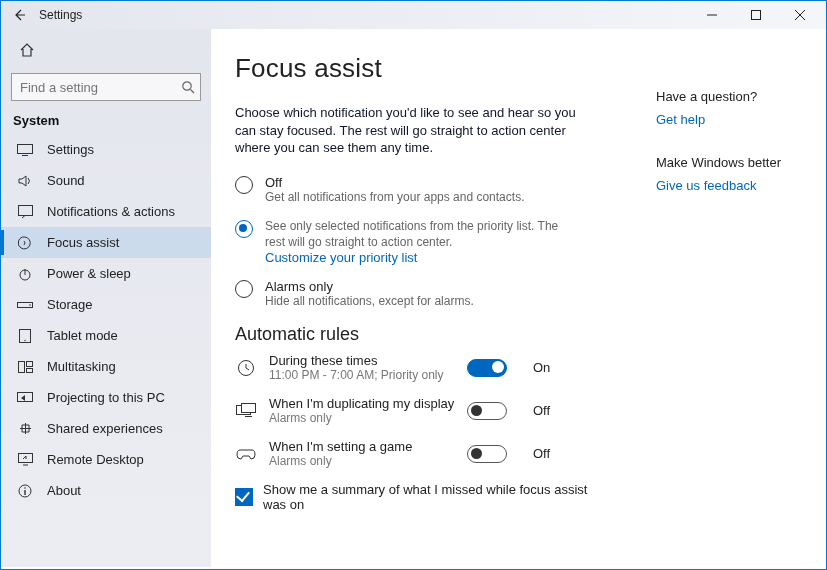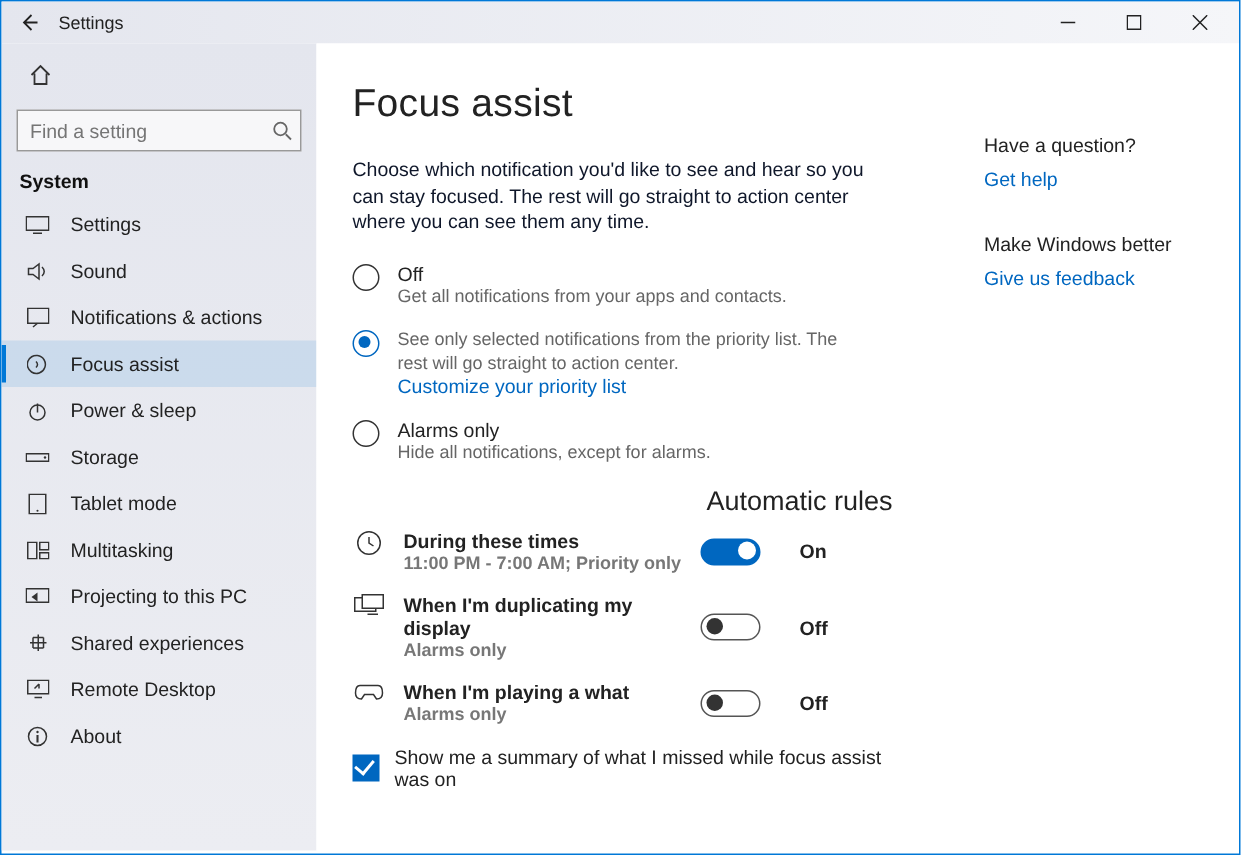"Automatic rules" h2 { text-align: right -> none }
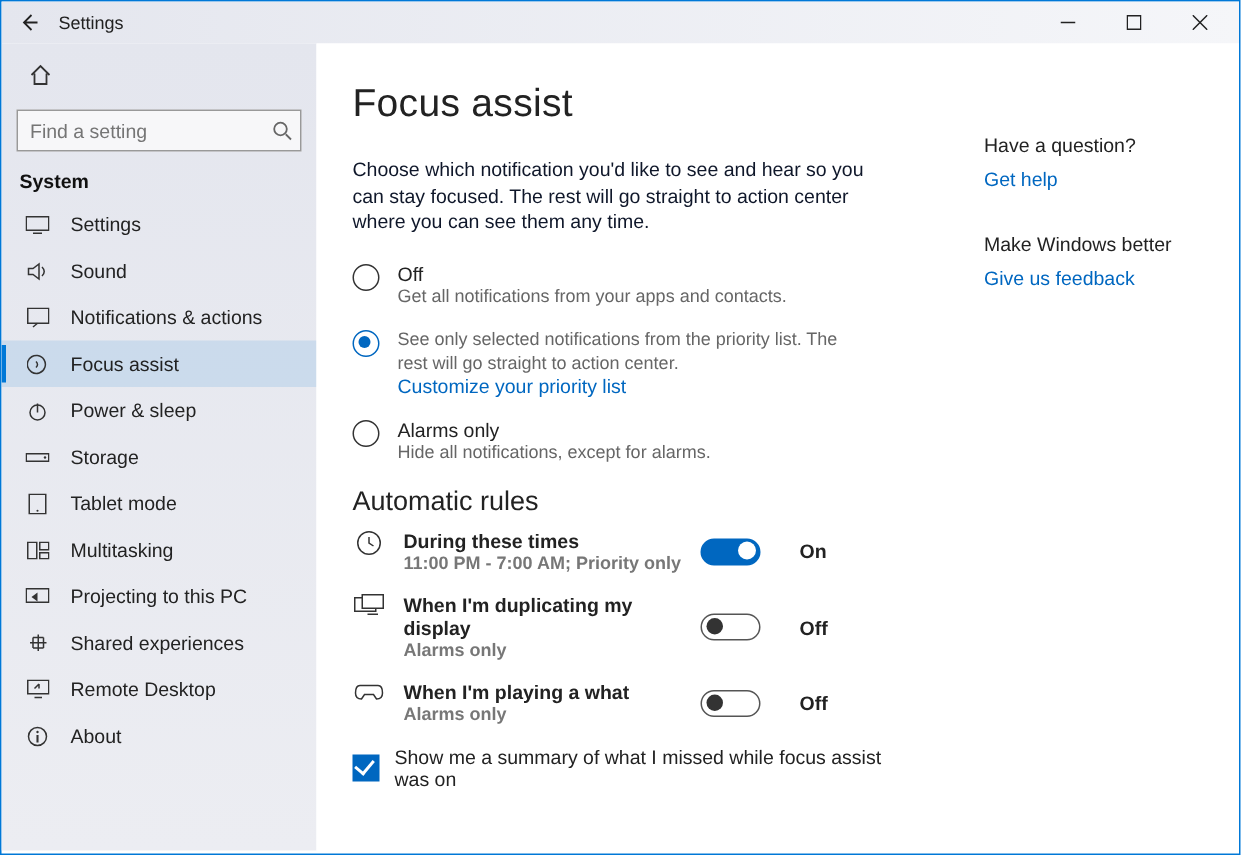"During these times" .rule-row { align-items: none -> center; font-weight: bold -> none }
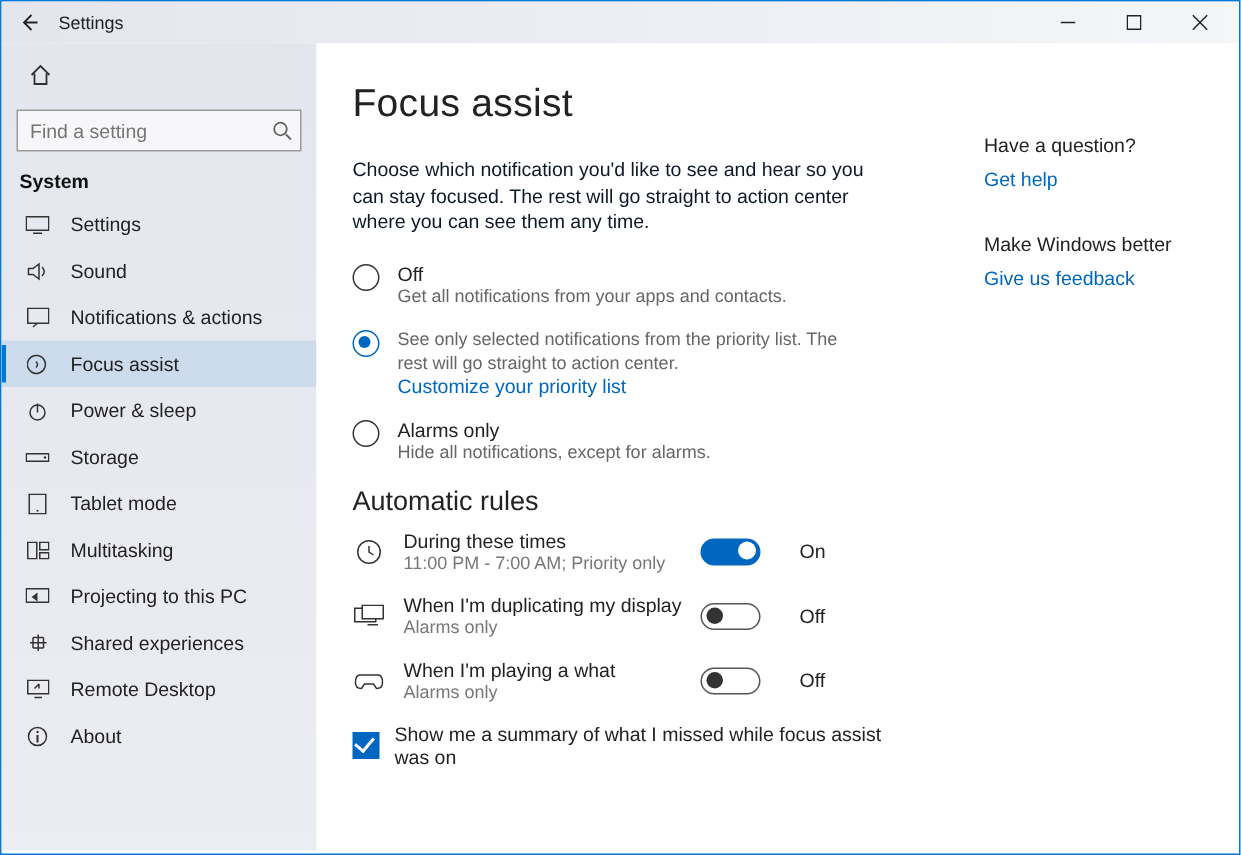"When I'm playing a what" div.rule-title { text: playing a what -> setting a game }
